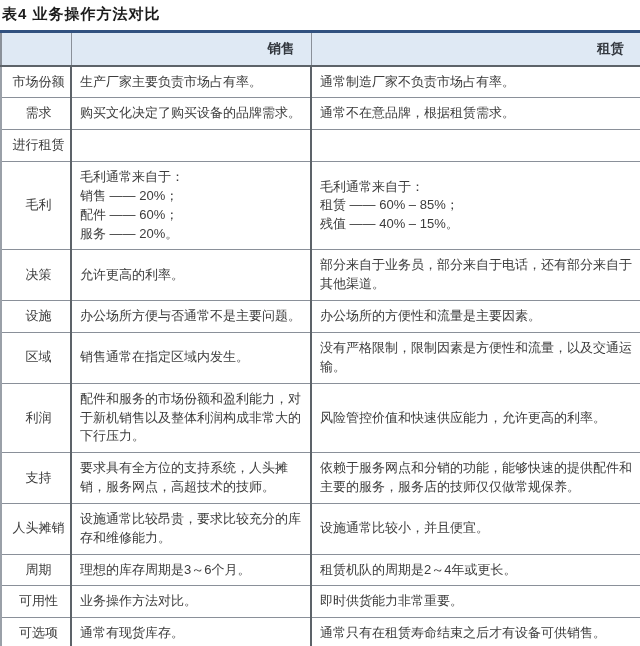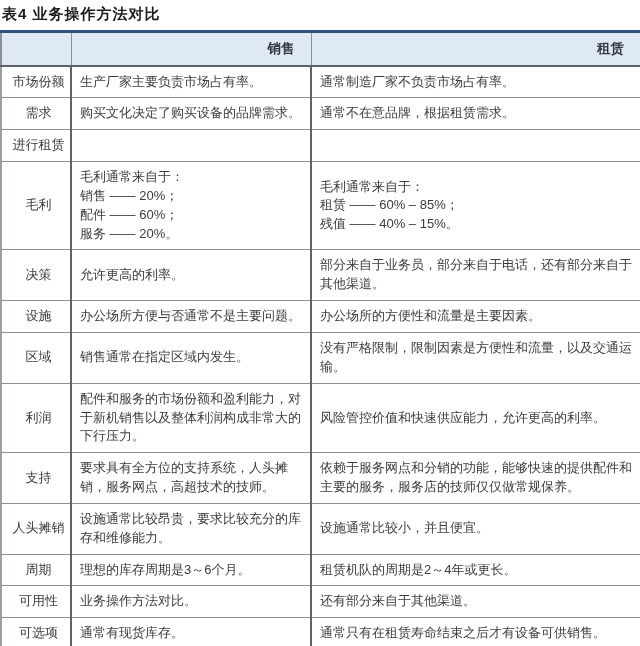"还有部分来自于其他渠道。" span.cell-text { text: 还有部分来自于其他渠道 -> 即时供货能力非常重要 }
